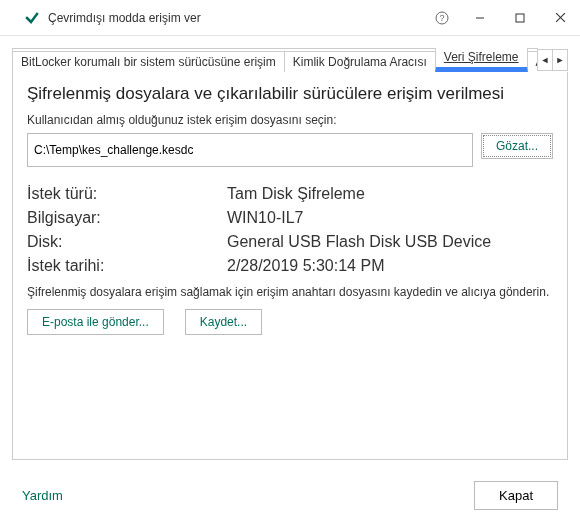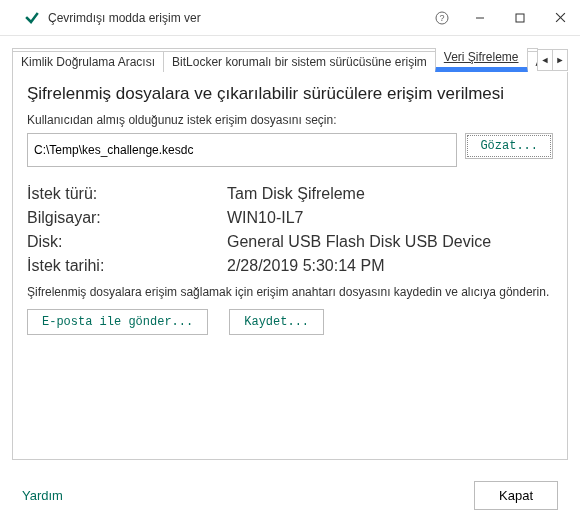"Kimlik Doğrulama Aracısı" div.tab { order: before "BitLocker korumalı bir sistem sürücüsüne" -> after "BitLocker korumalı bir sistem sürücüsüne" }
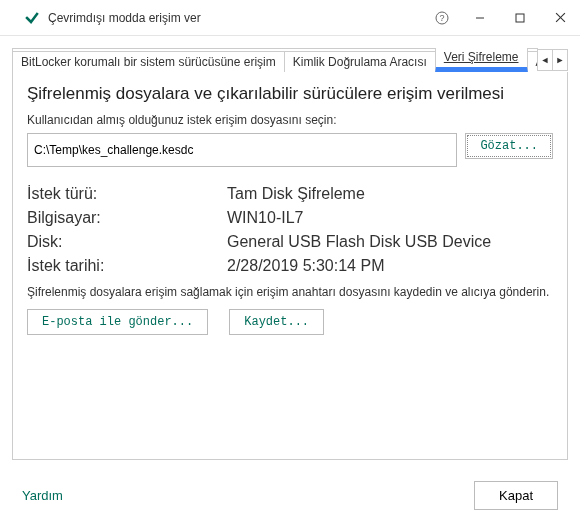"Gözat..." .btn { font-family: Liberation Mono, monospace -> Liberation Sans, sans-serif }
